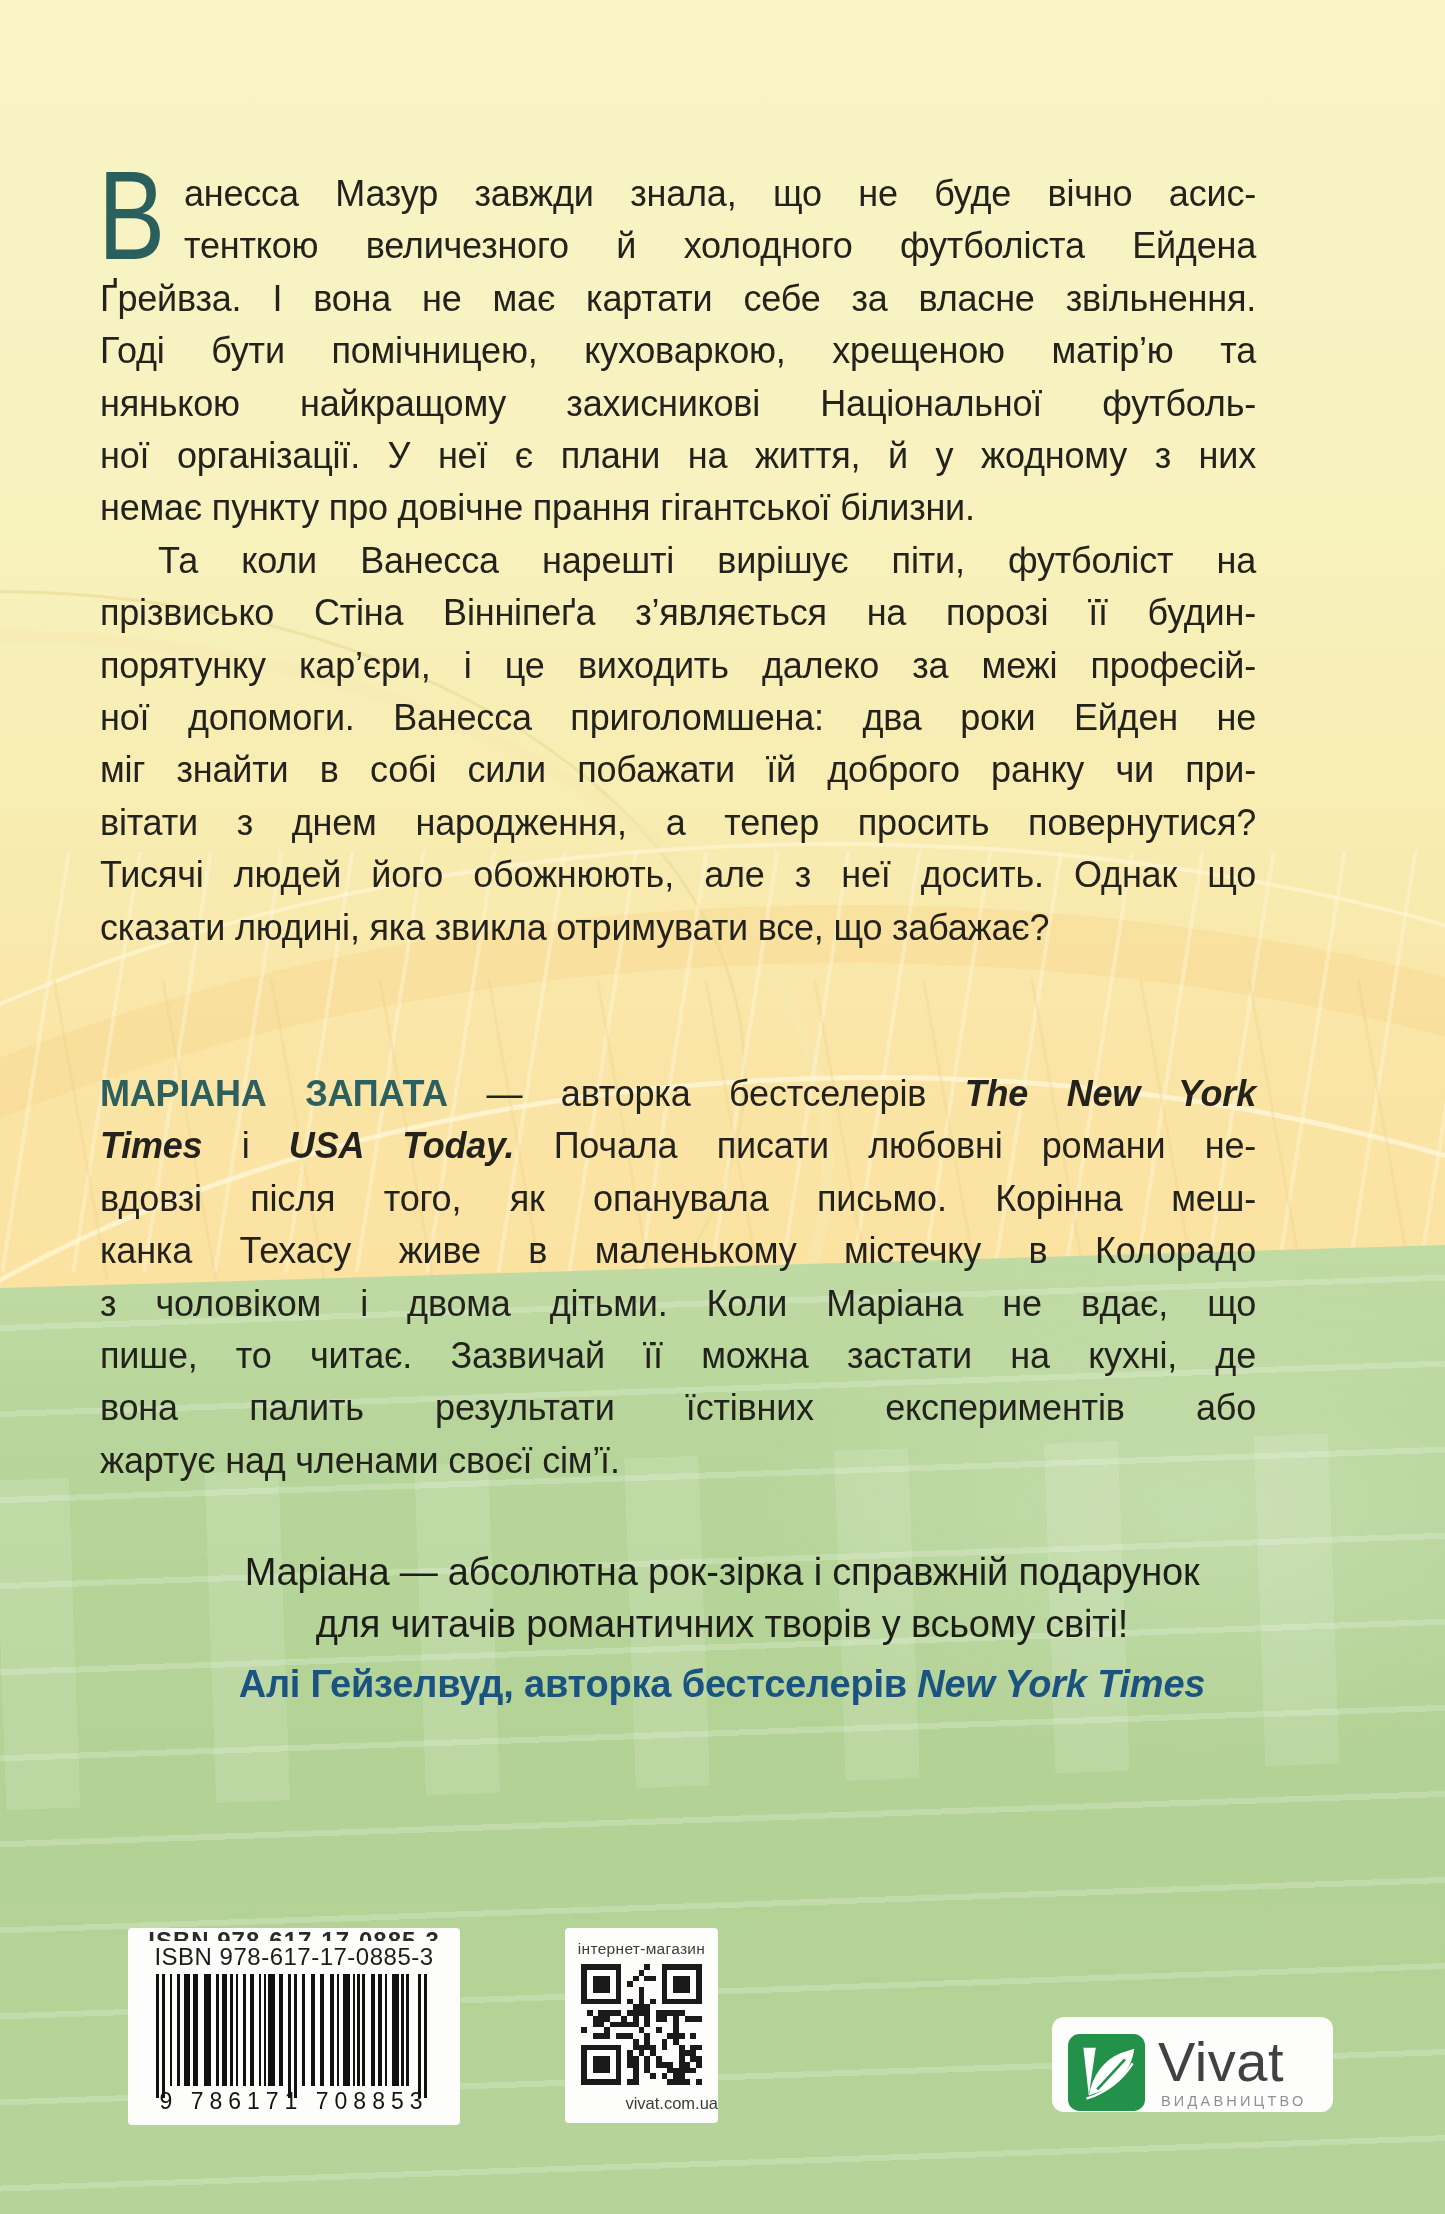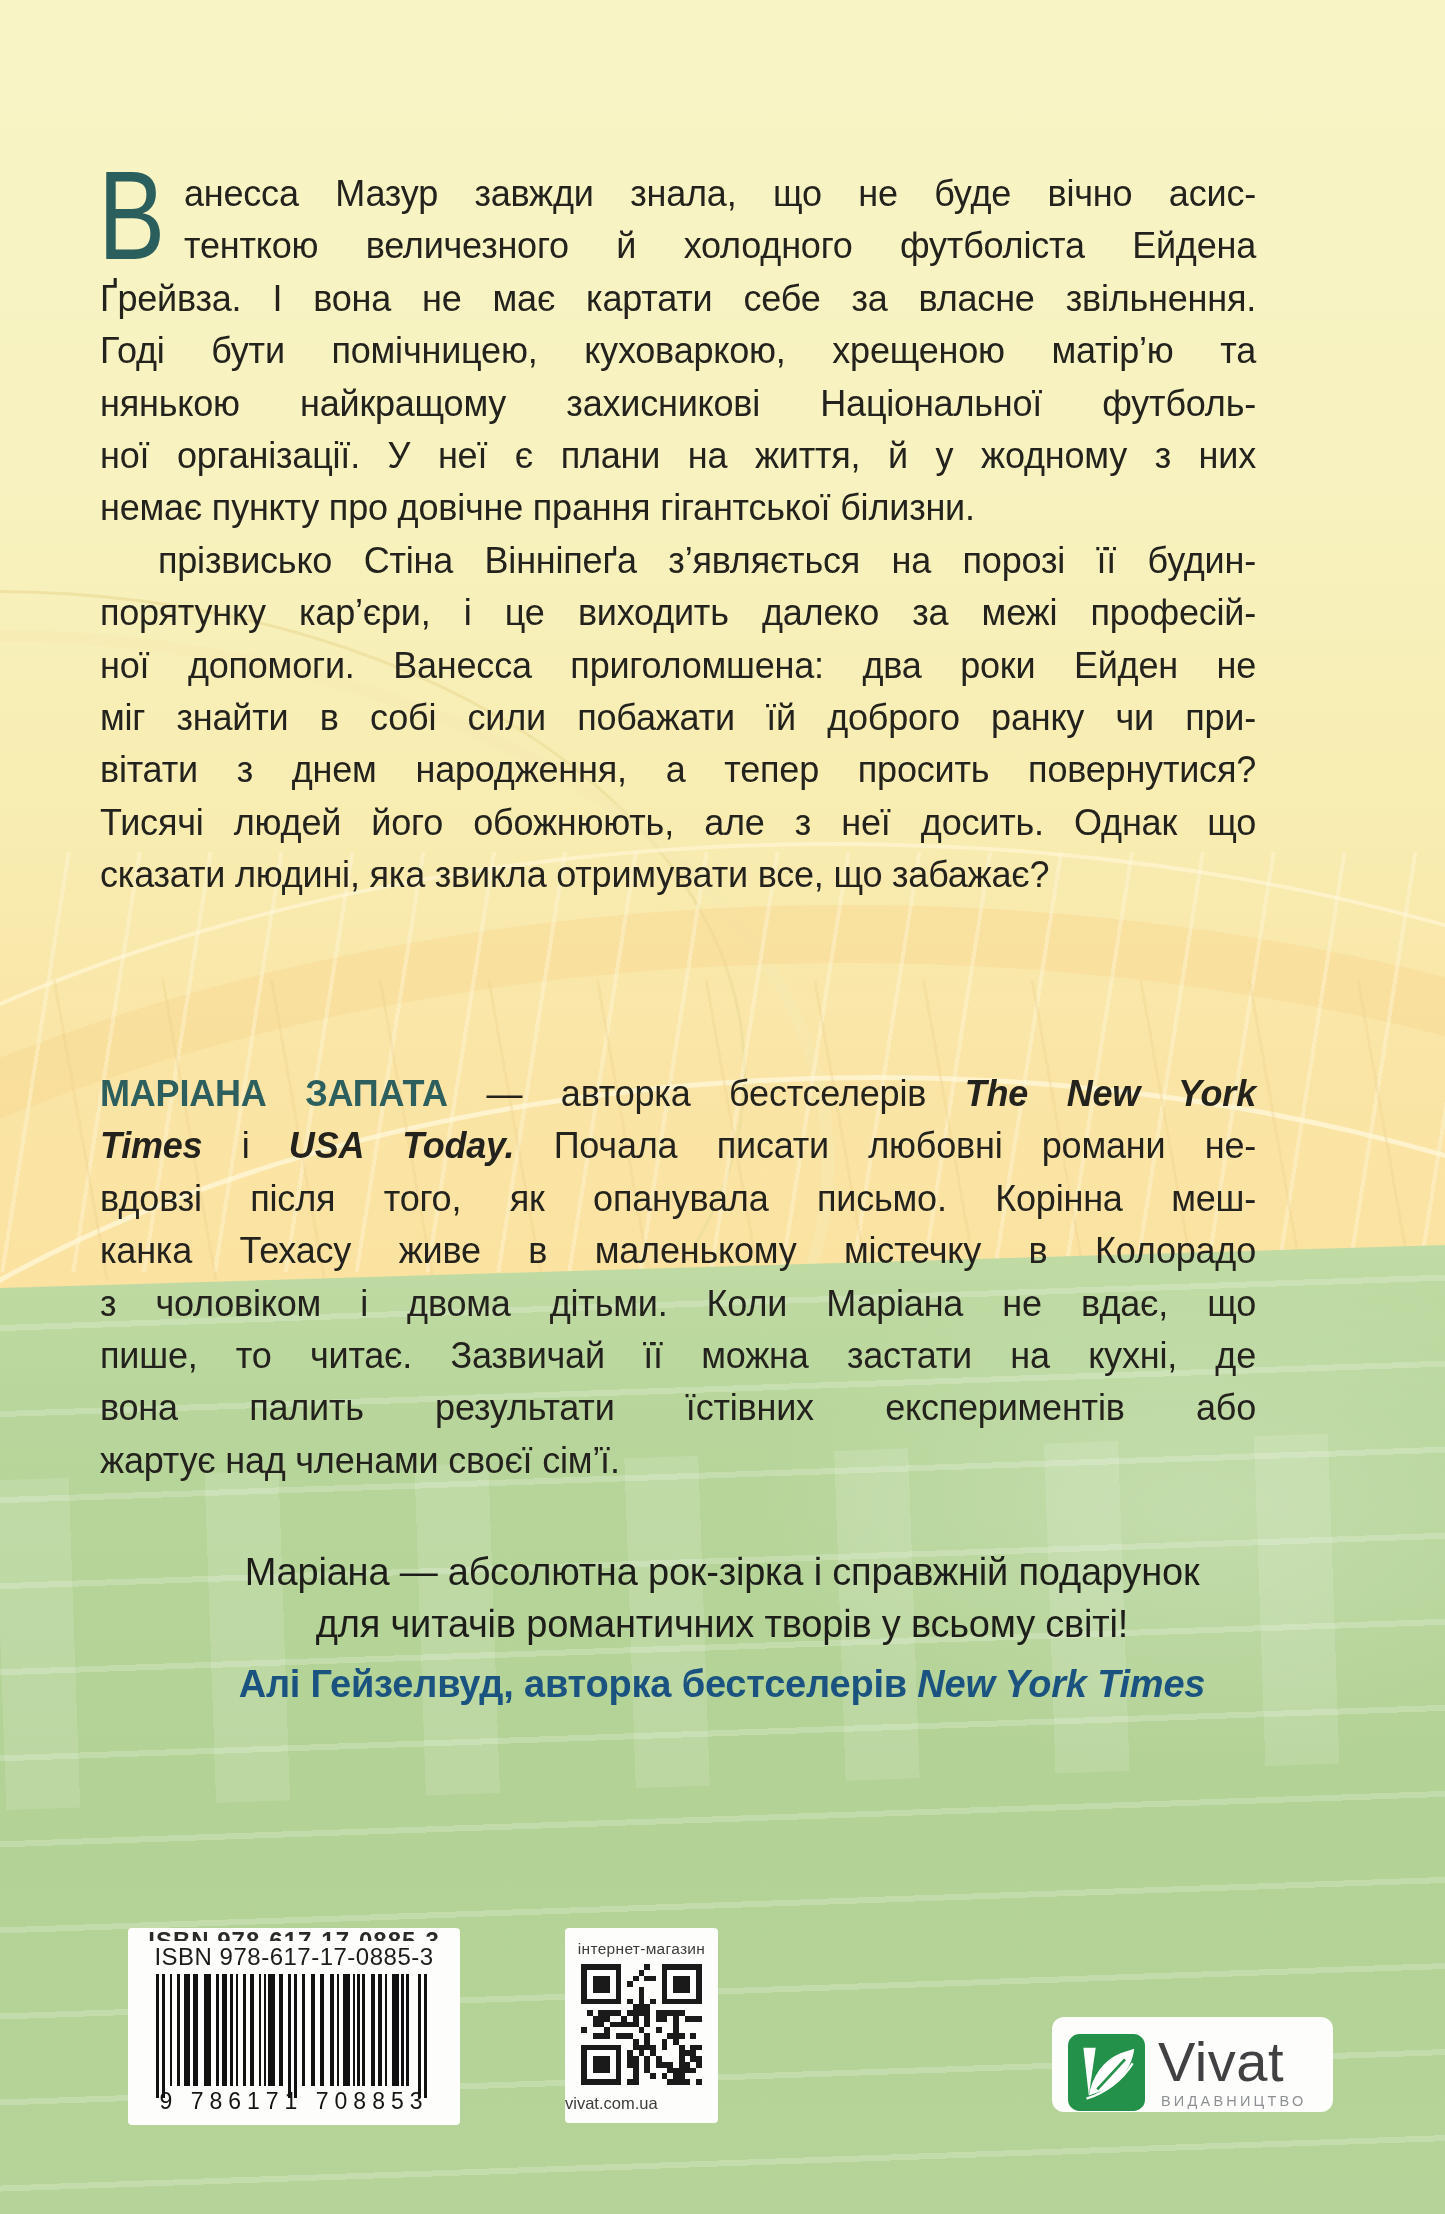"Та коли Ванесса нарешті вирішує" div.jline { html: none -> <div>Та коли Ванесса нарешті вирішує піти, футболіст на</div> }
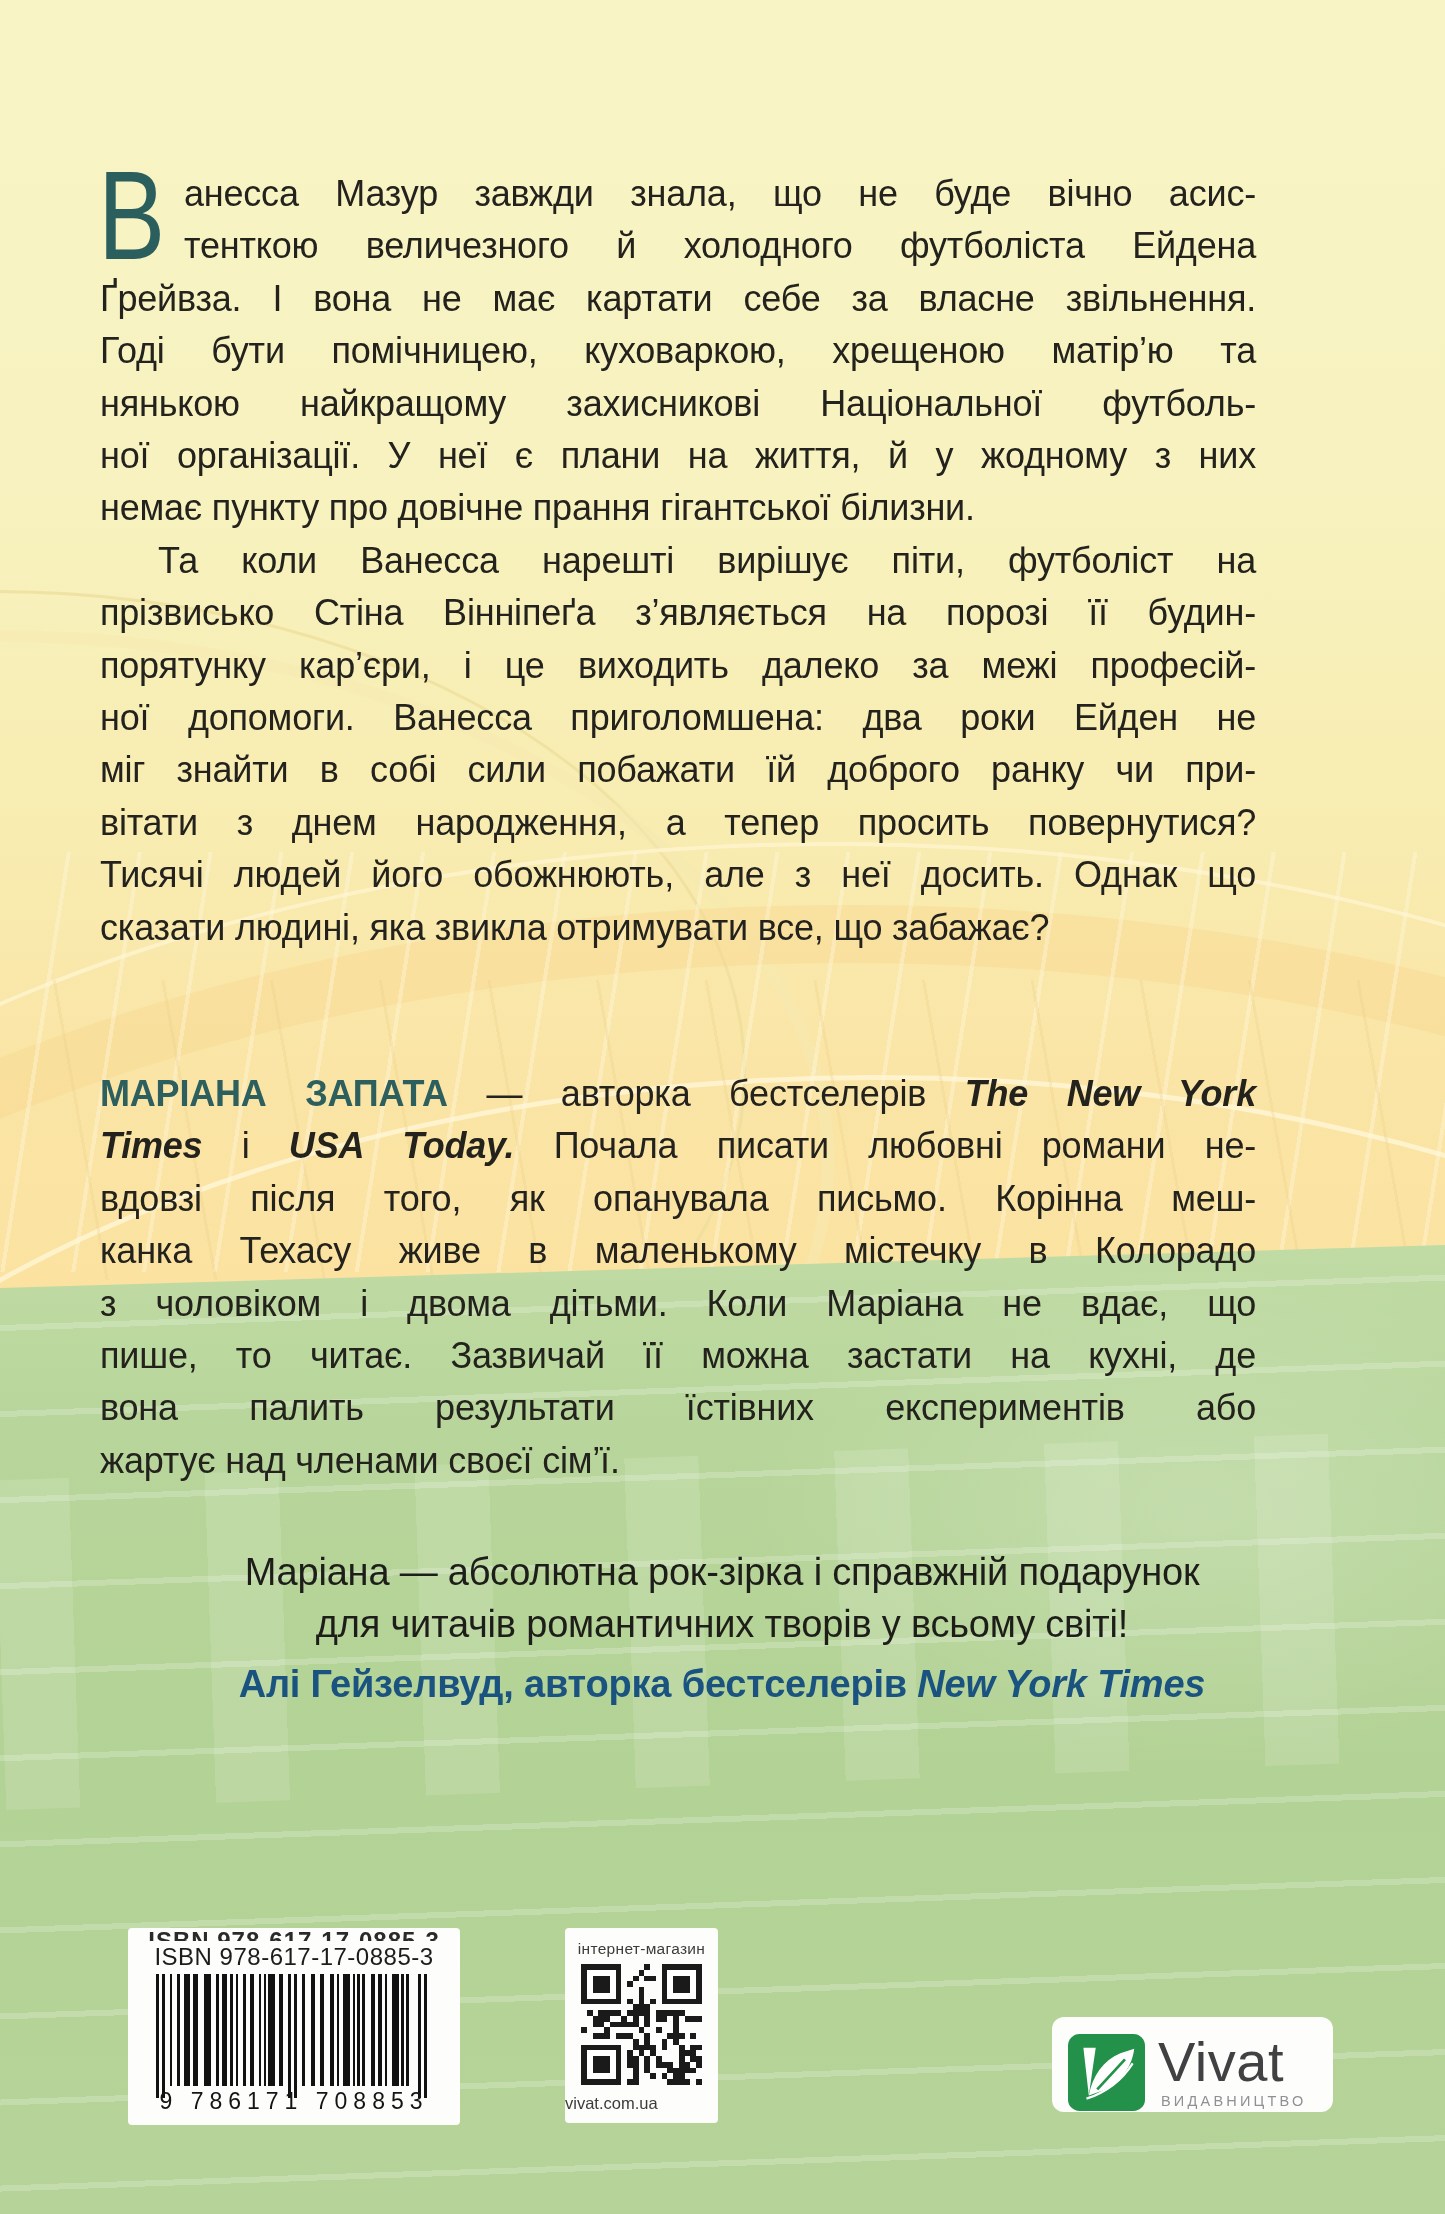"vivat.com.ua" .qr-bottom { text-align: left -> right }
